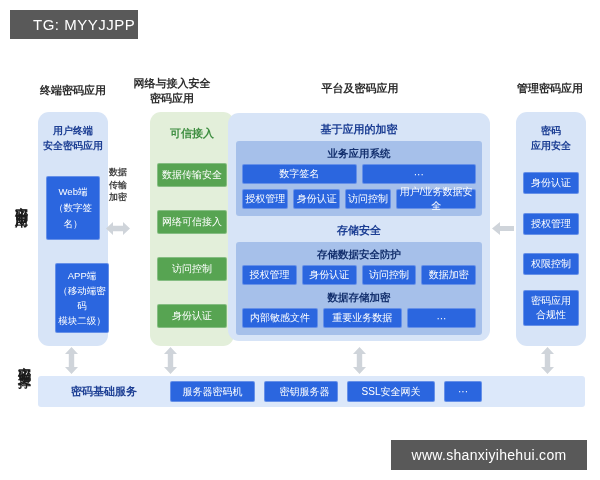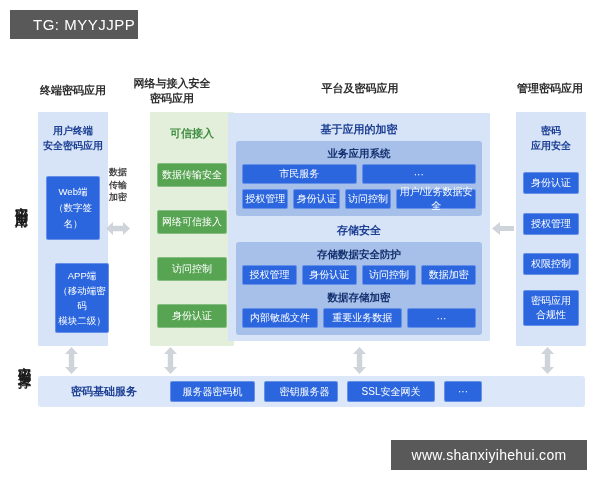"用户终端" .panel { border-radius: 1px -> 11px }
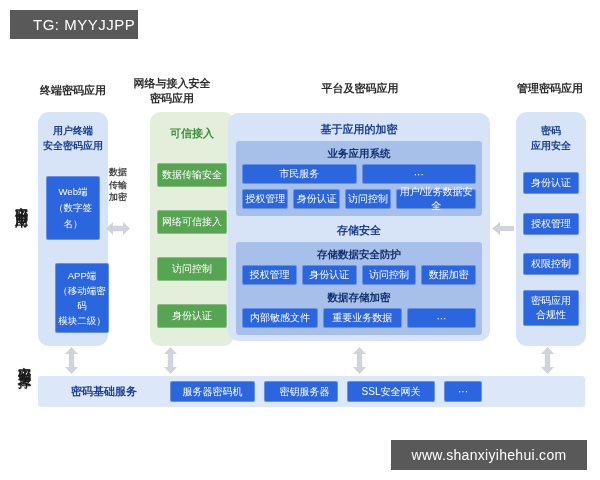"市民服务" div.btn { text: 市民服务 -> 数字签名 }
